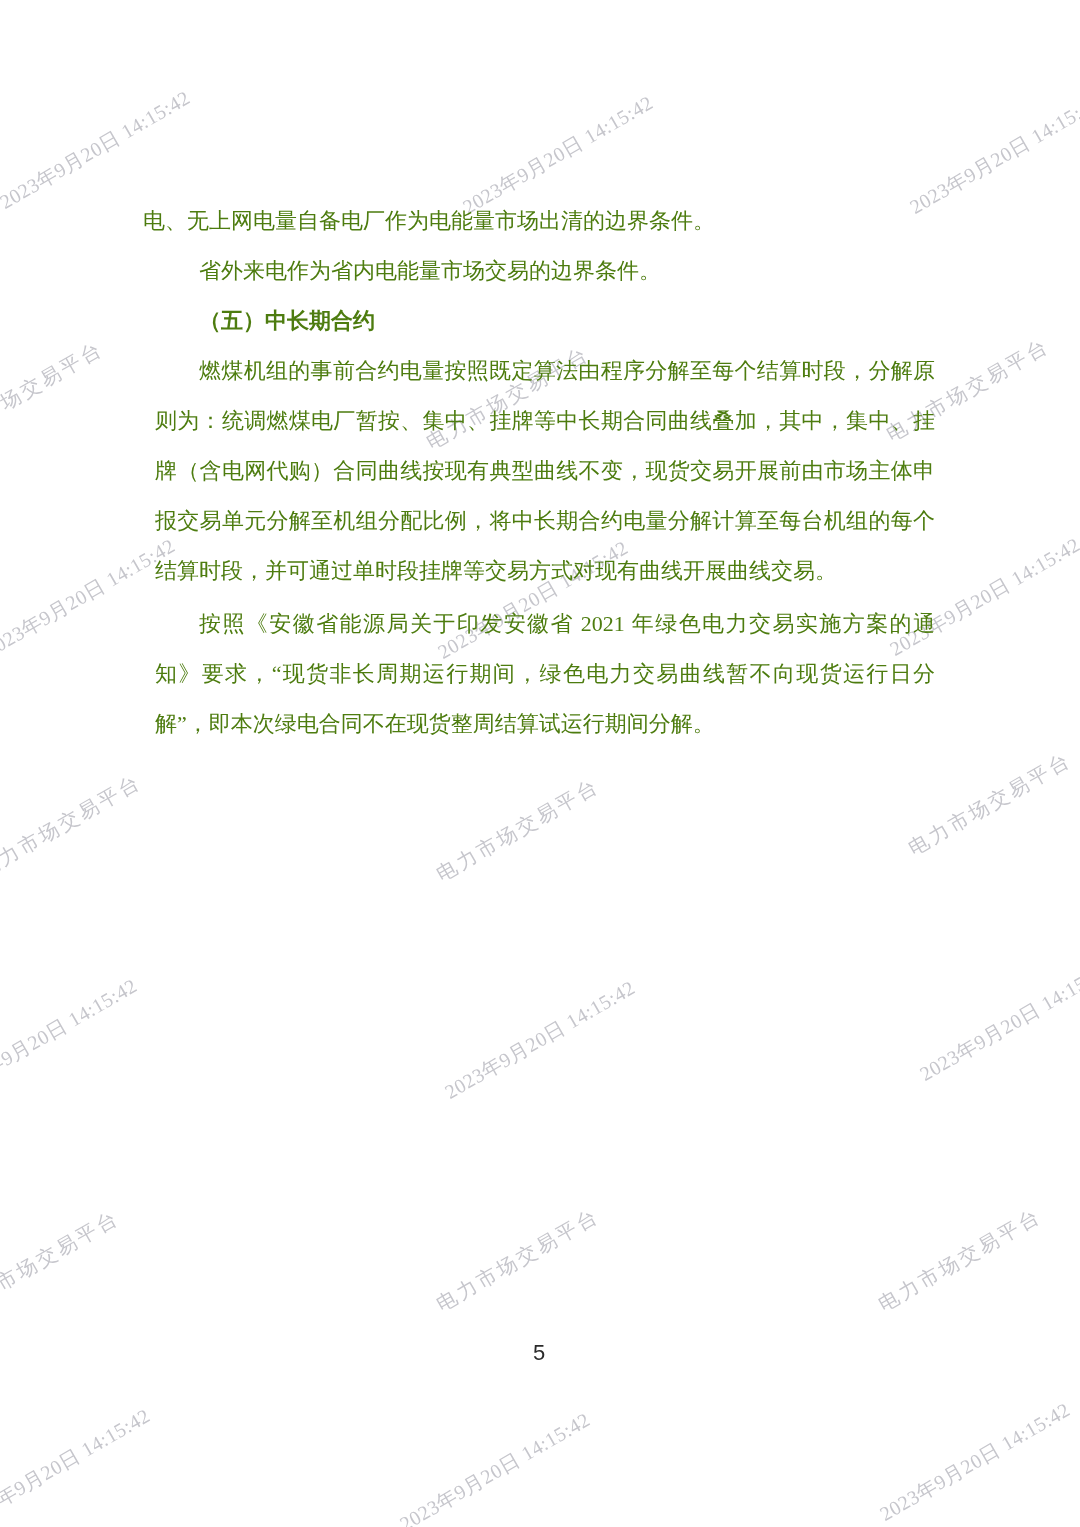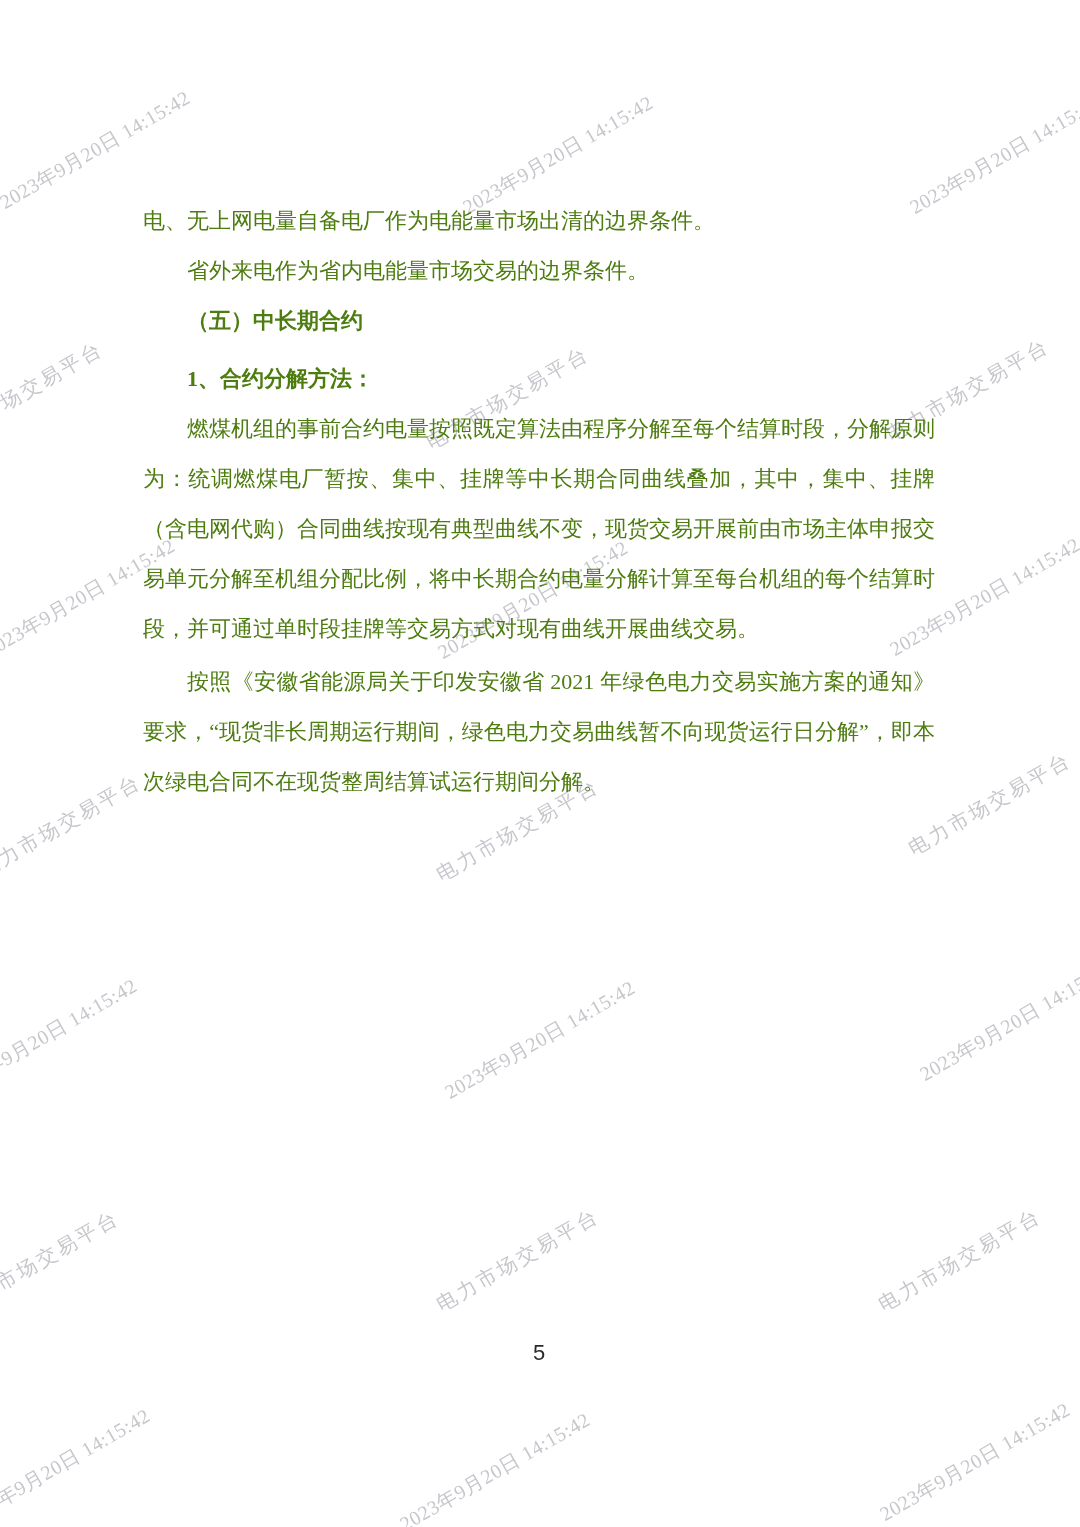"省外来电作为省内电能量市场交易的边界条件。" .content p.indent { margin-left: none -> 12px }
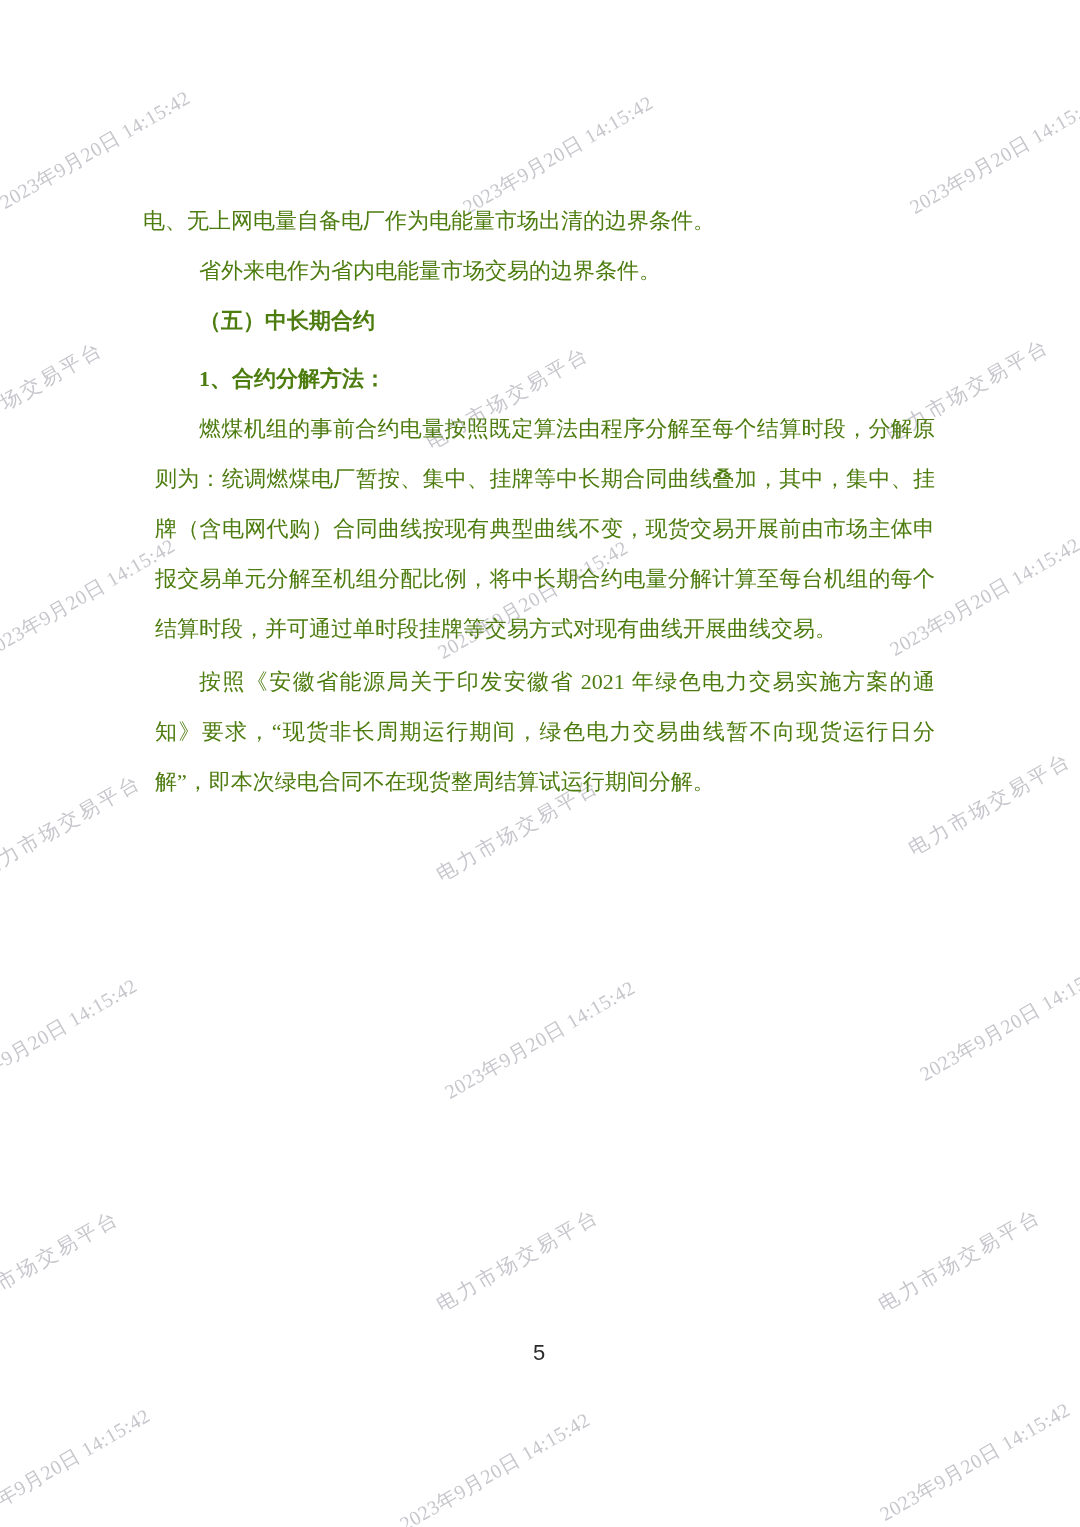"1、合约分解方法：" p.indent { html: <p><span>1、合约分解方法：</span></p> -> none }
